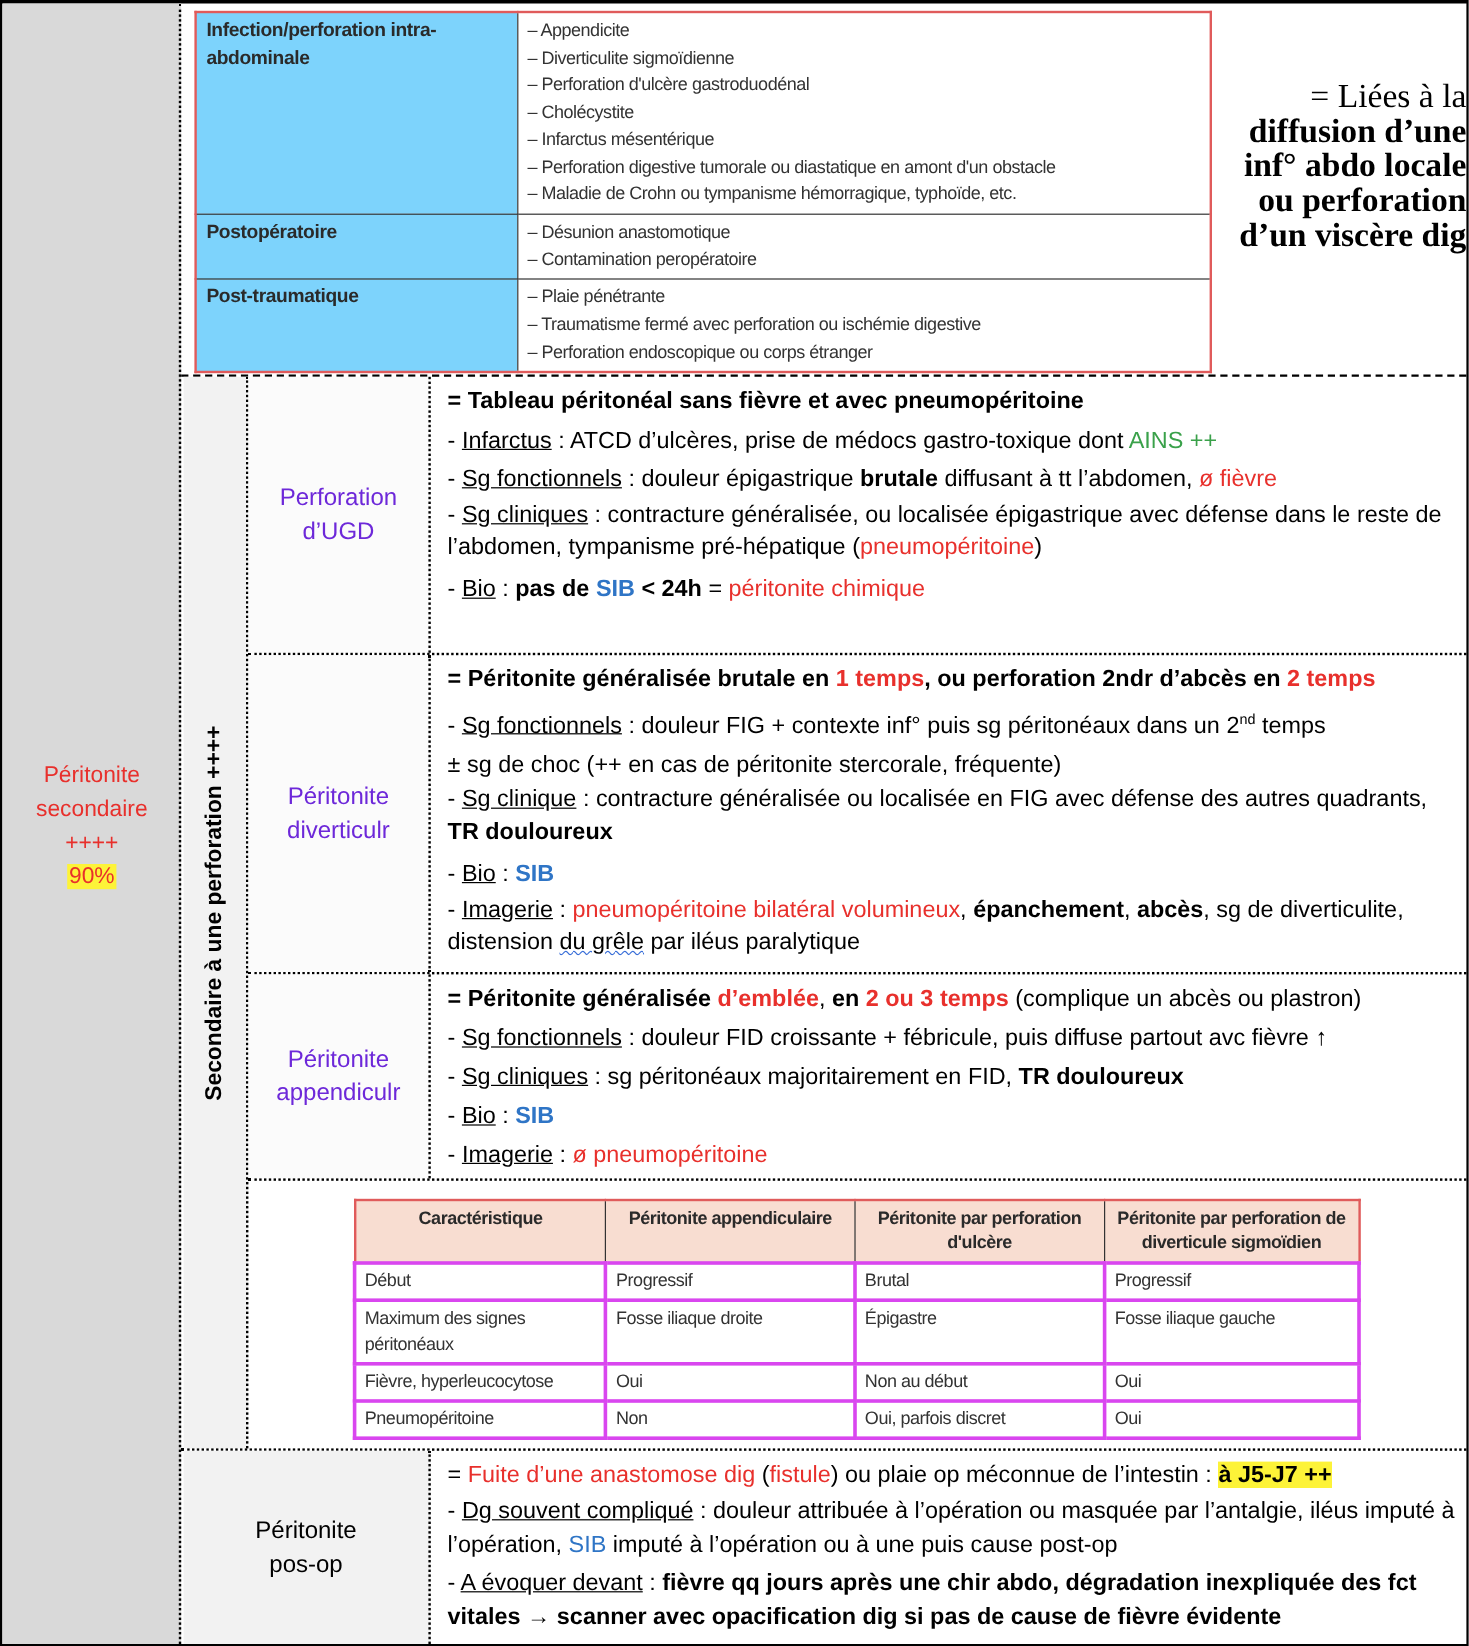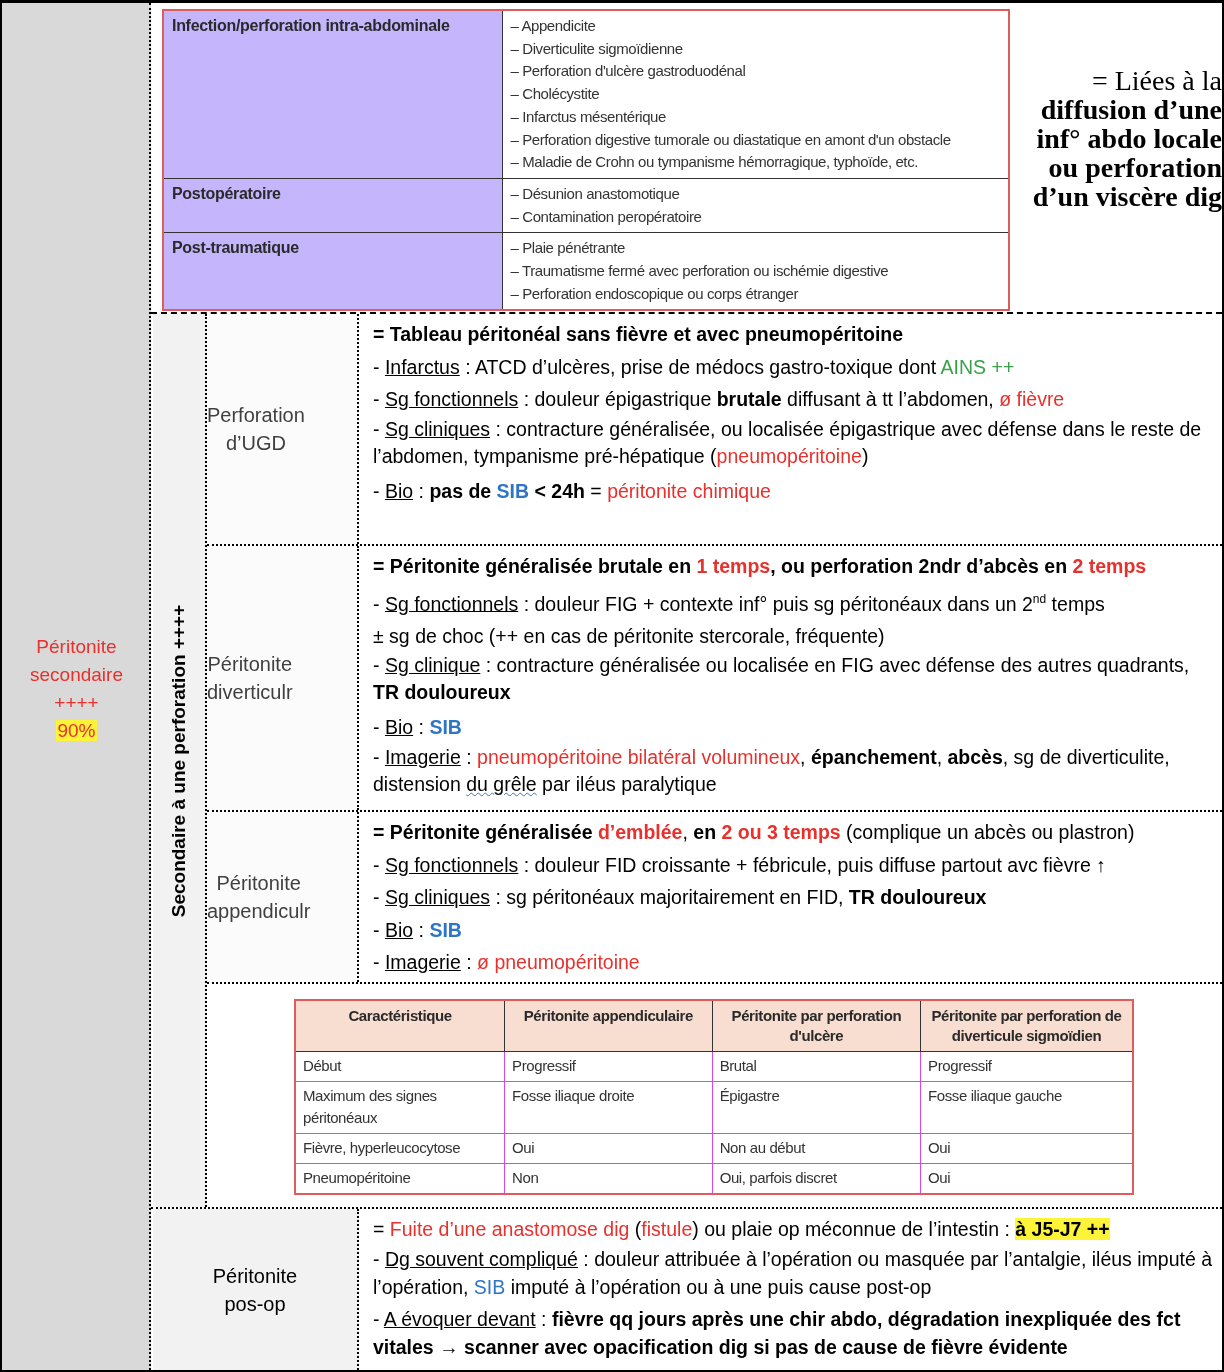"Infection/perforation intra-abdominale" .cause-table td.cat { background: #c4b5fd -> #7dd3fc; width: 339px -> 268px }
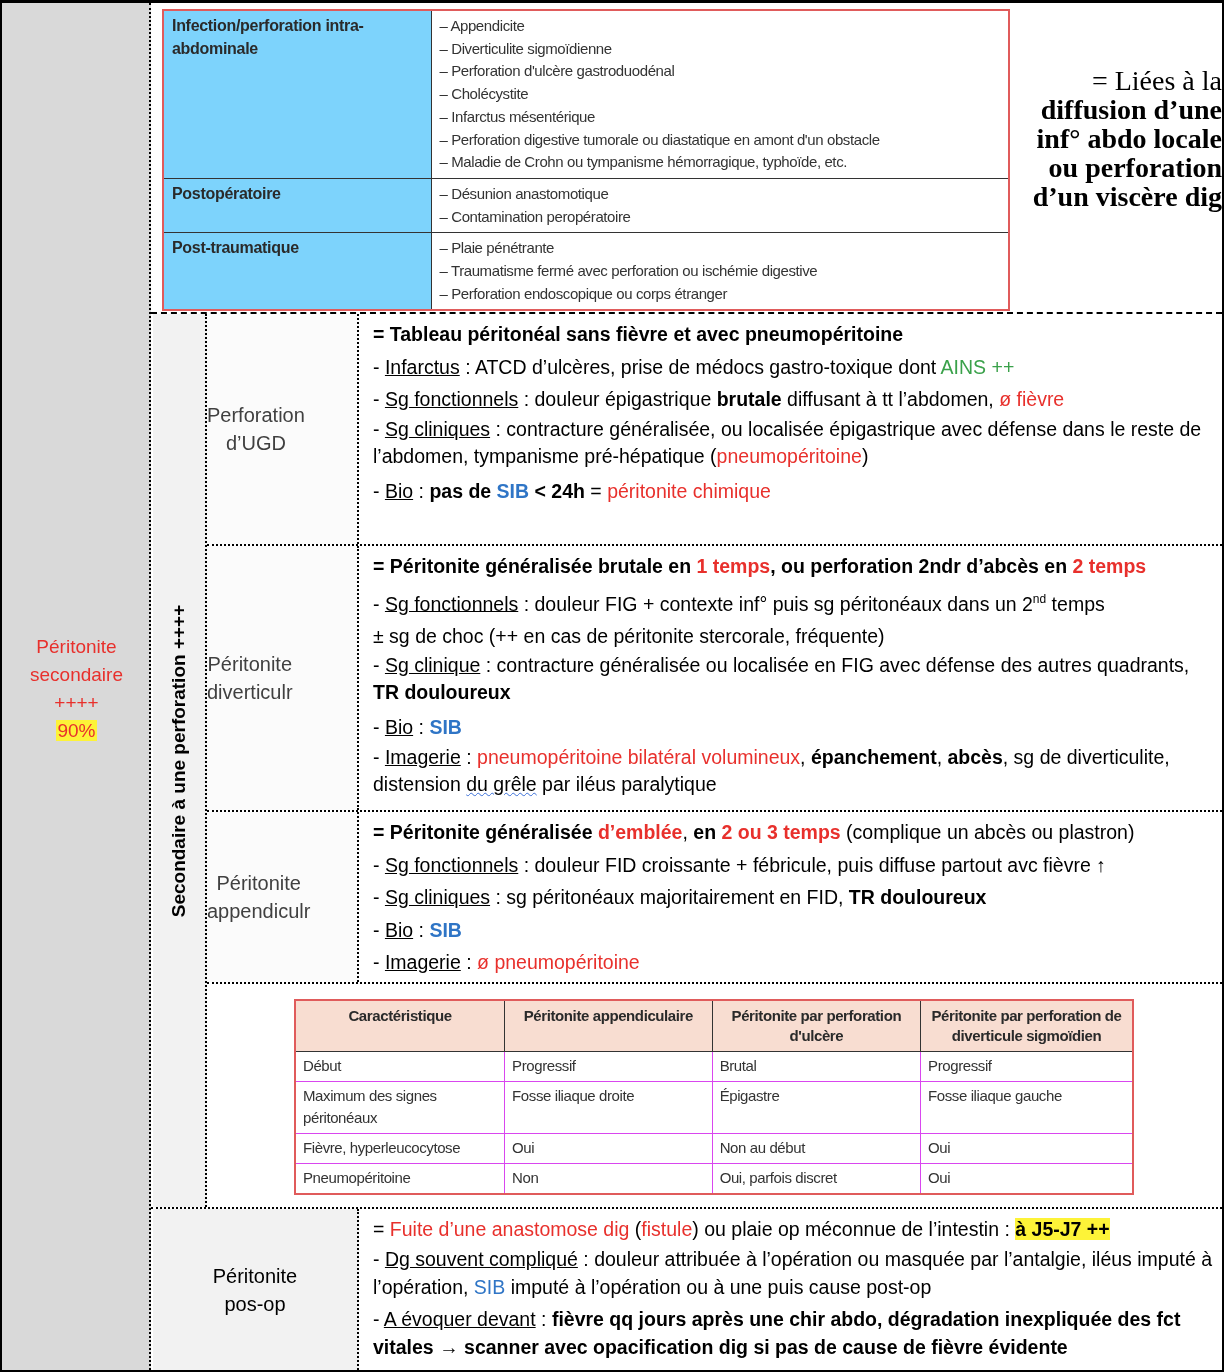"Perforation" .row .name { color: #404040 -> #6d28d9; justify-content: none -> center }
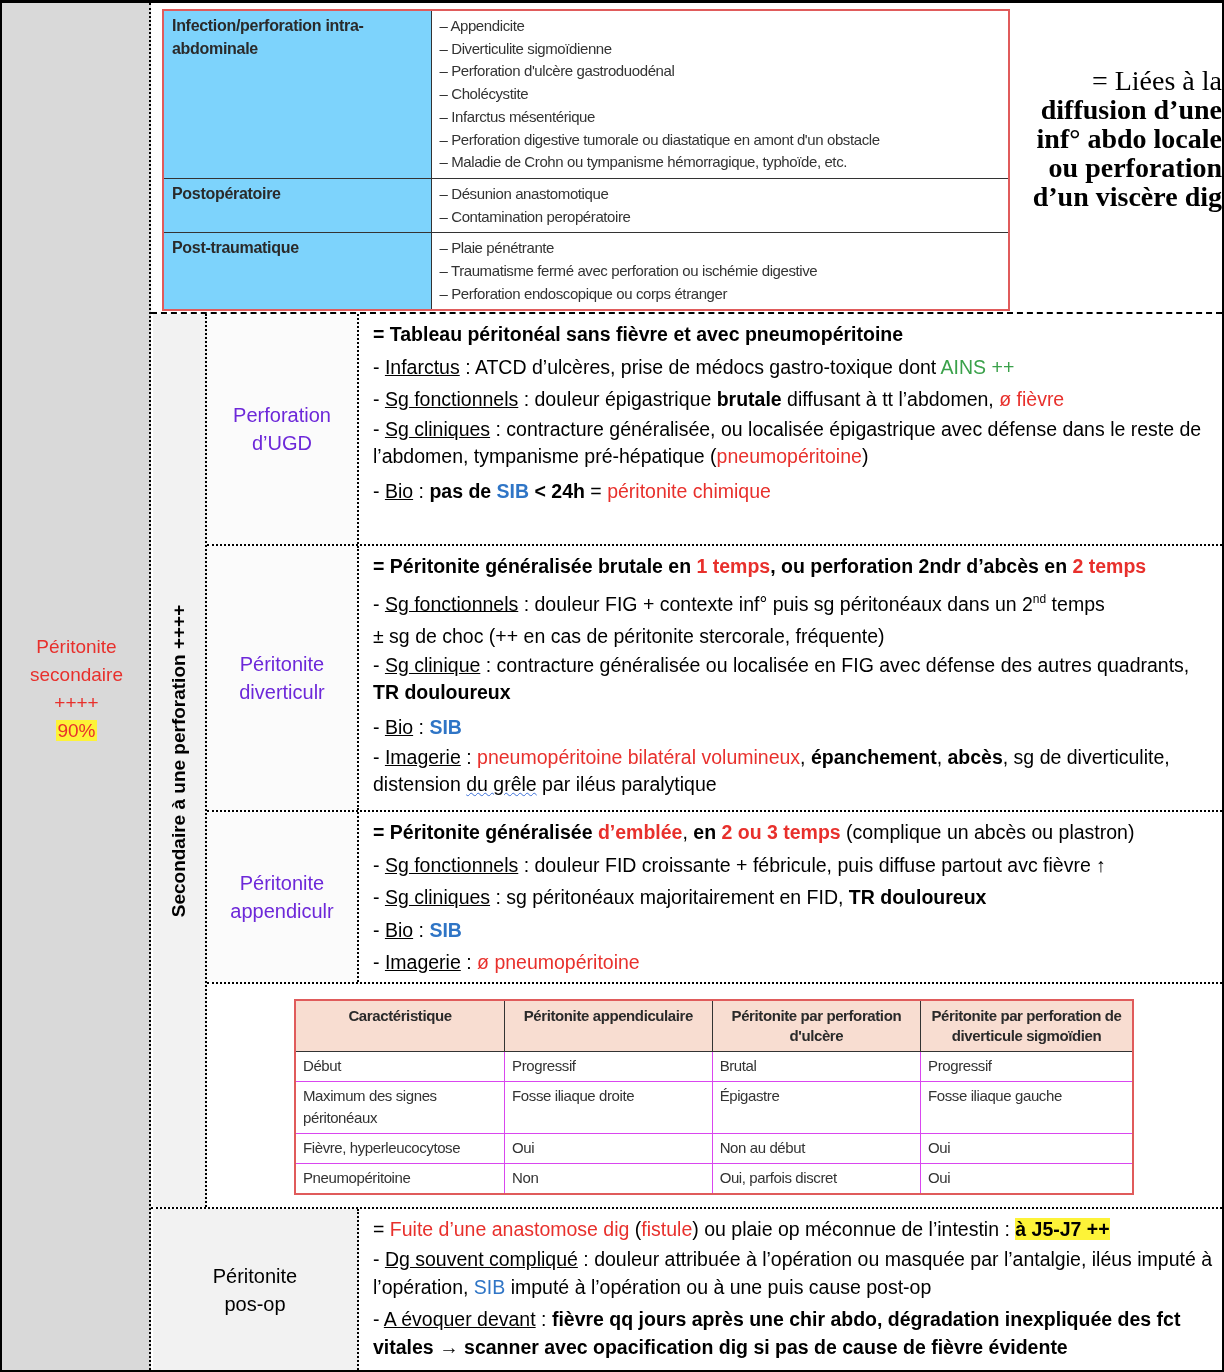"Début" .cmp-table td { border: 1px solid #d946ef -> 3px solid #d946ef }
